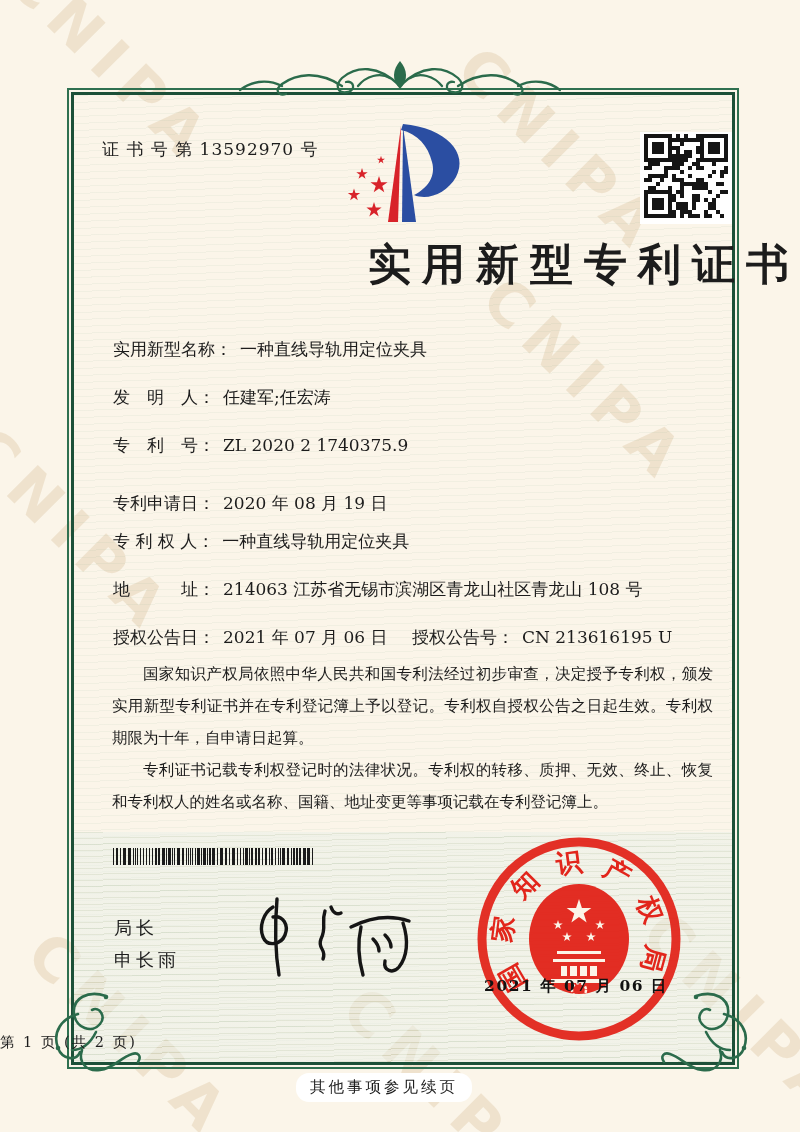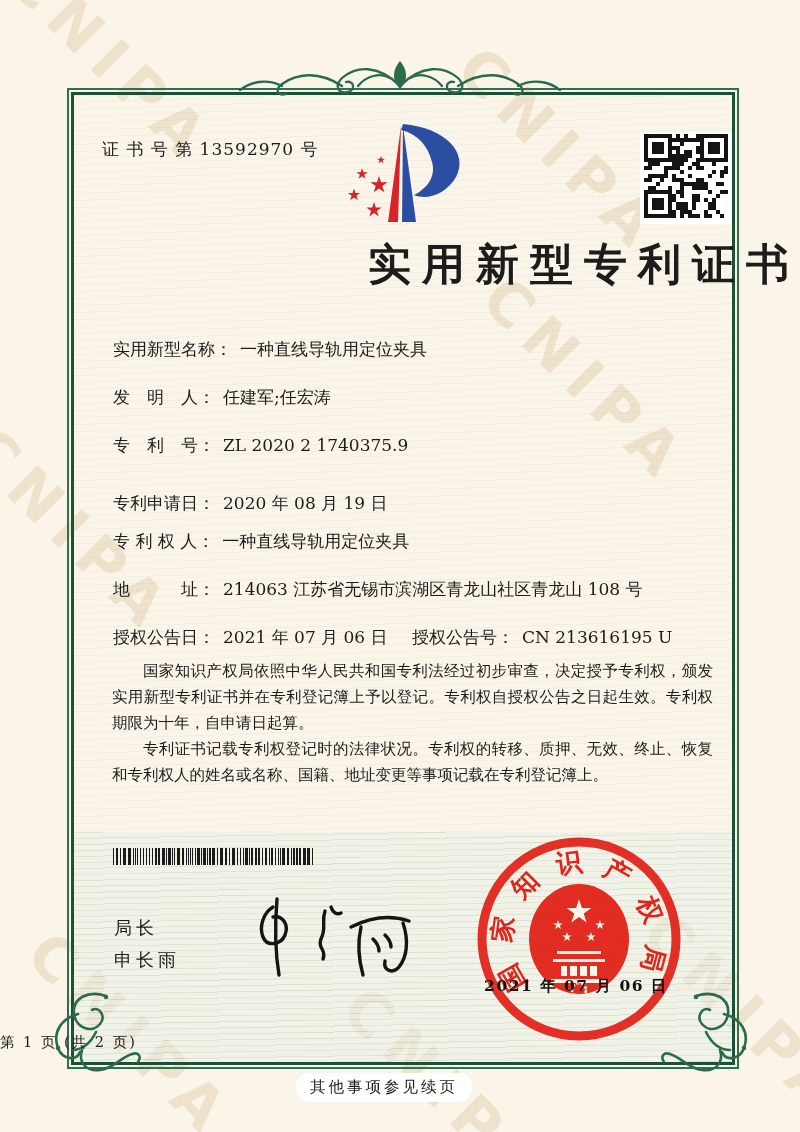"国家知识产权局依照中华人民共和国专利法经过初步审查，决定授予专利权，颁发实用新型" .para-wrap { line-height: 26px -> 32px }
